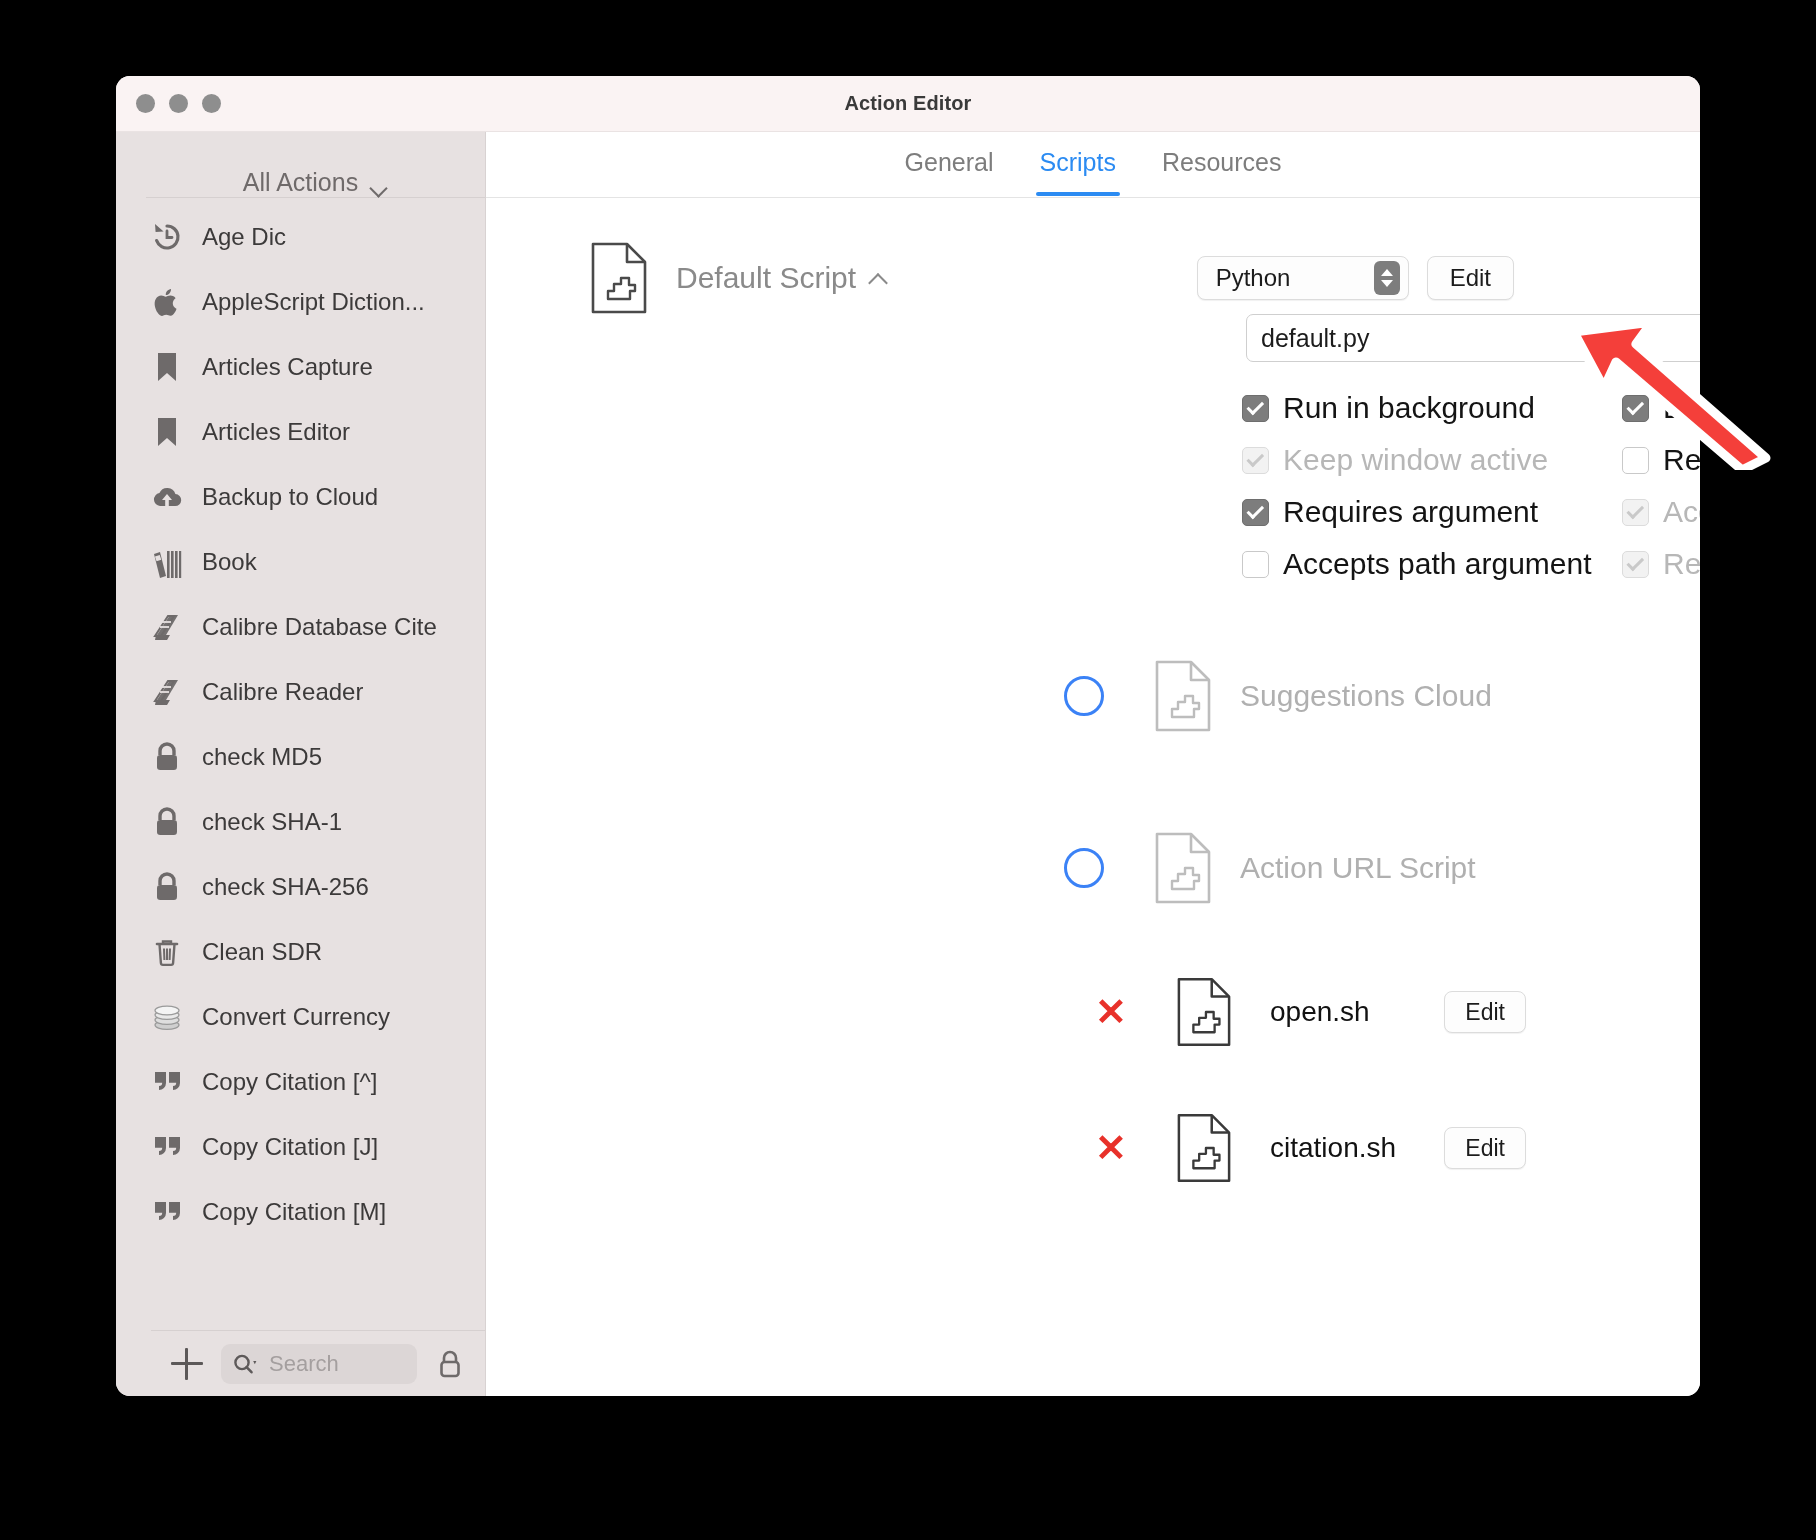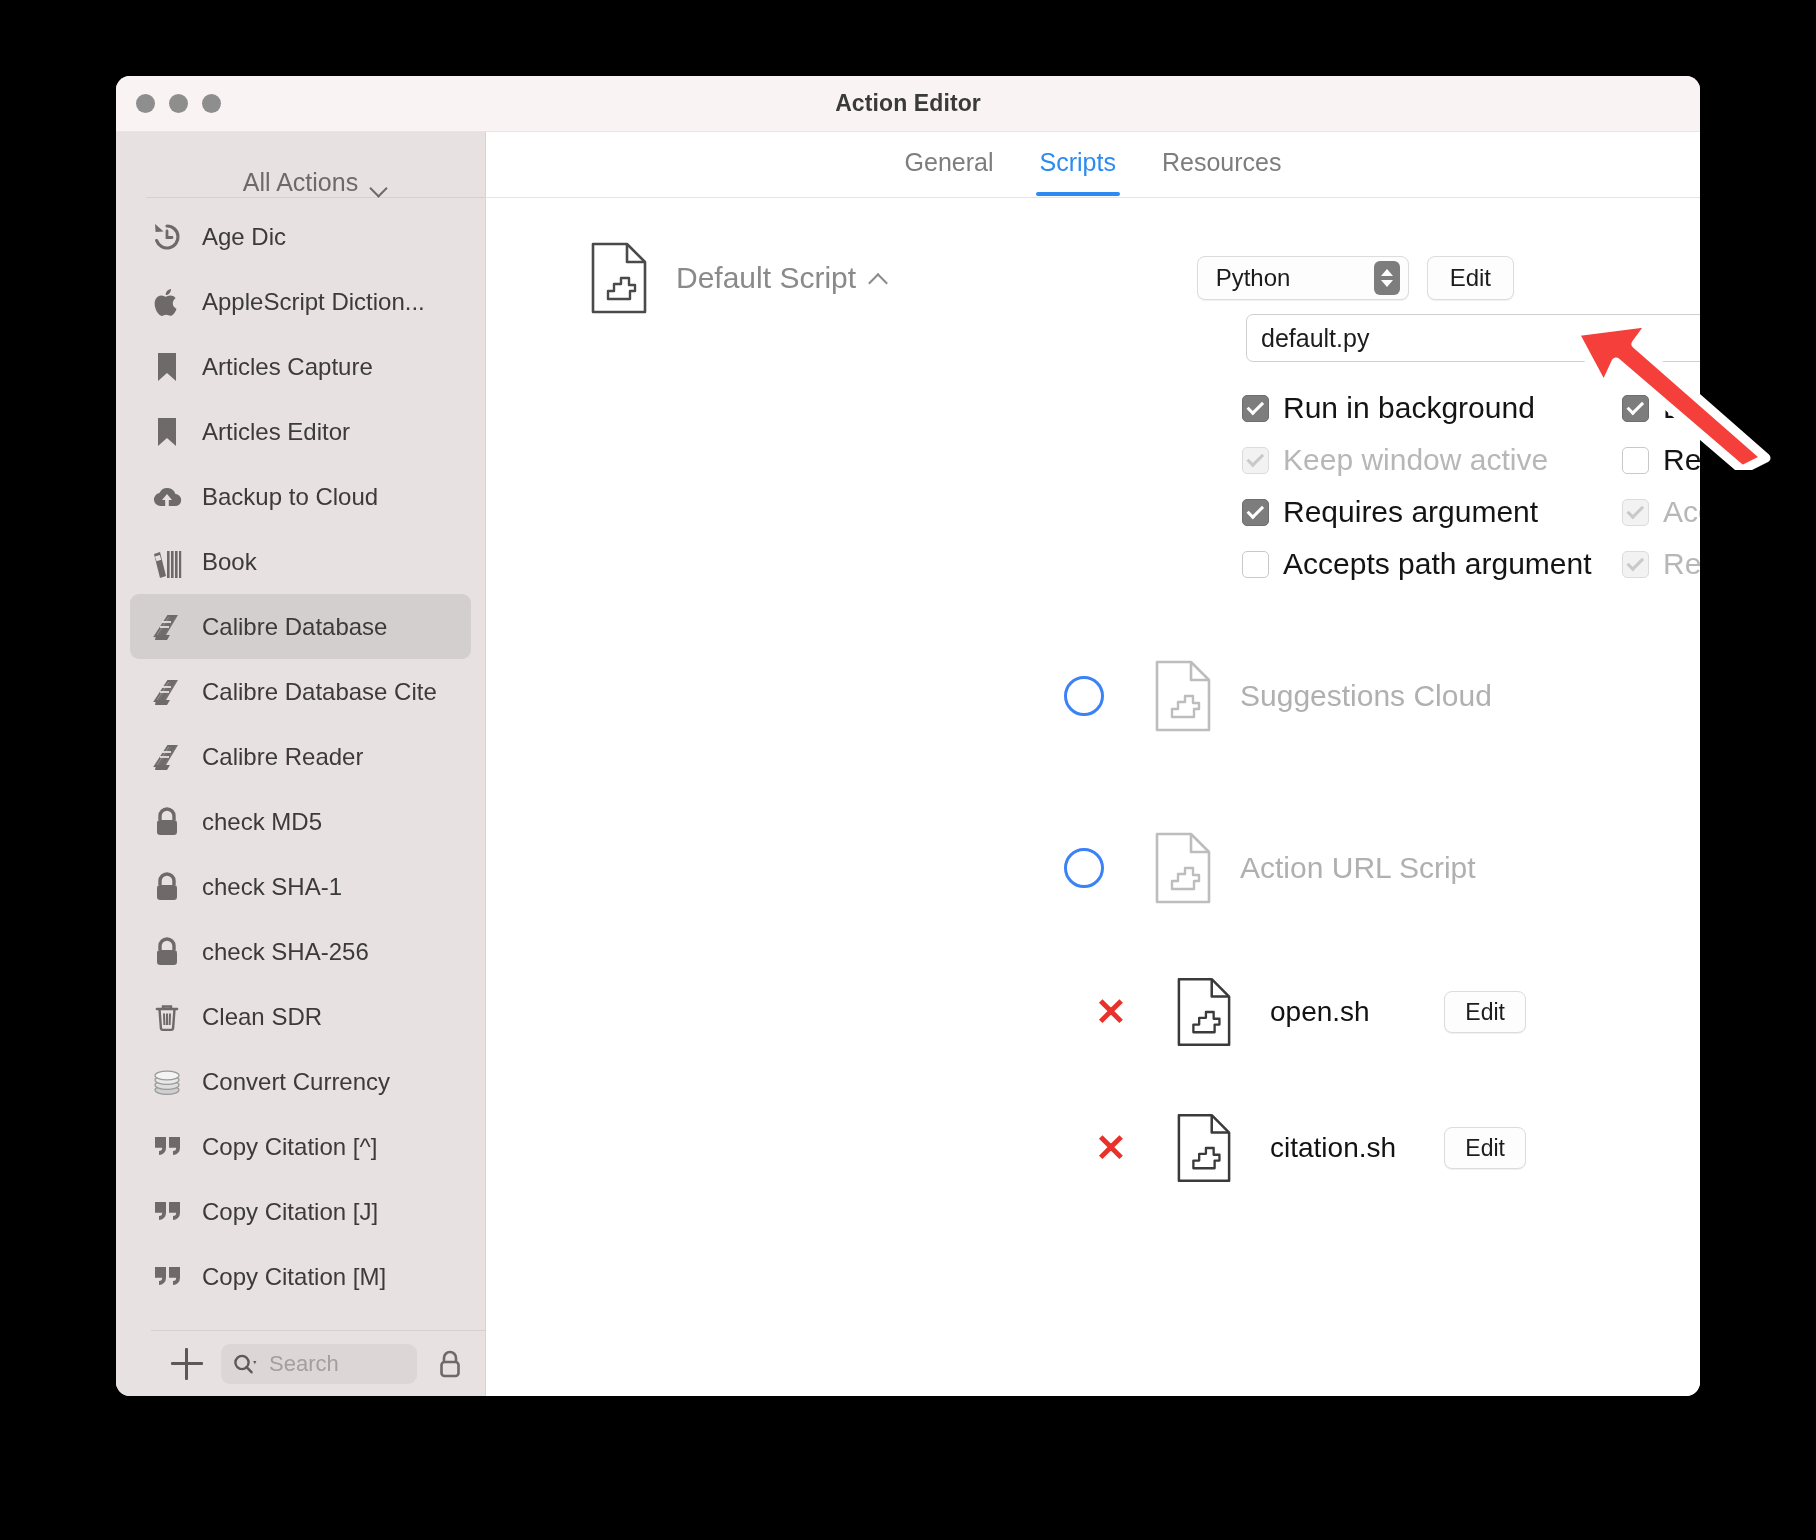"Action Editor" .win-title { font-size: 23px -> 20px }
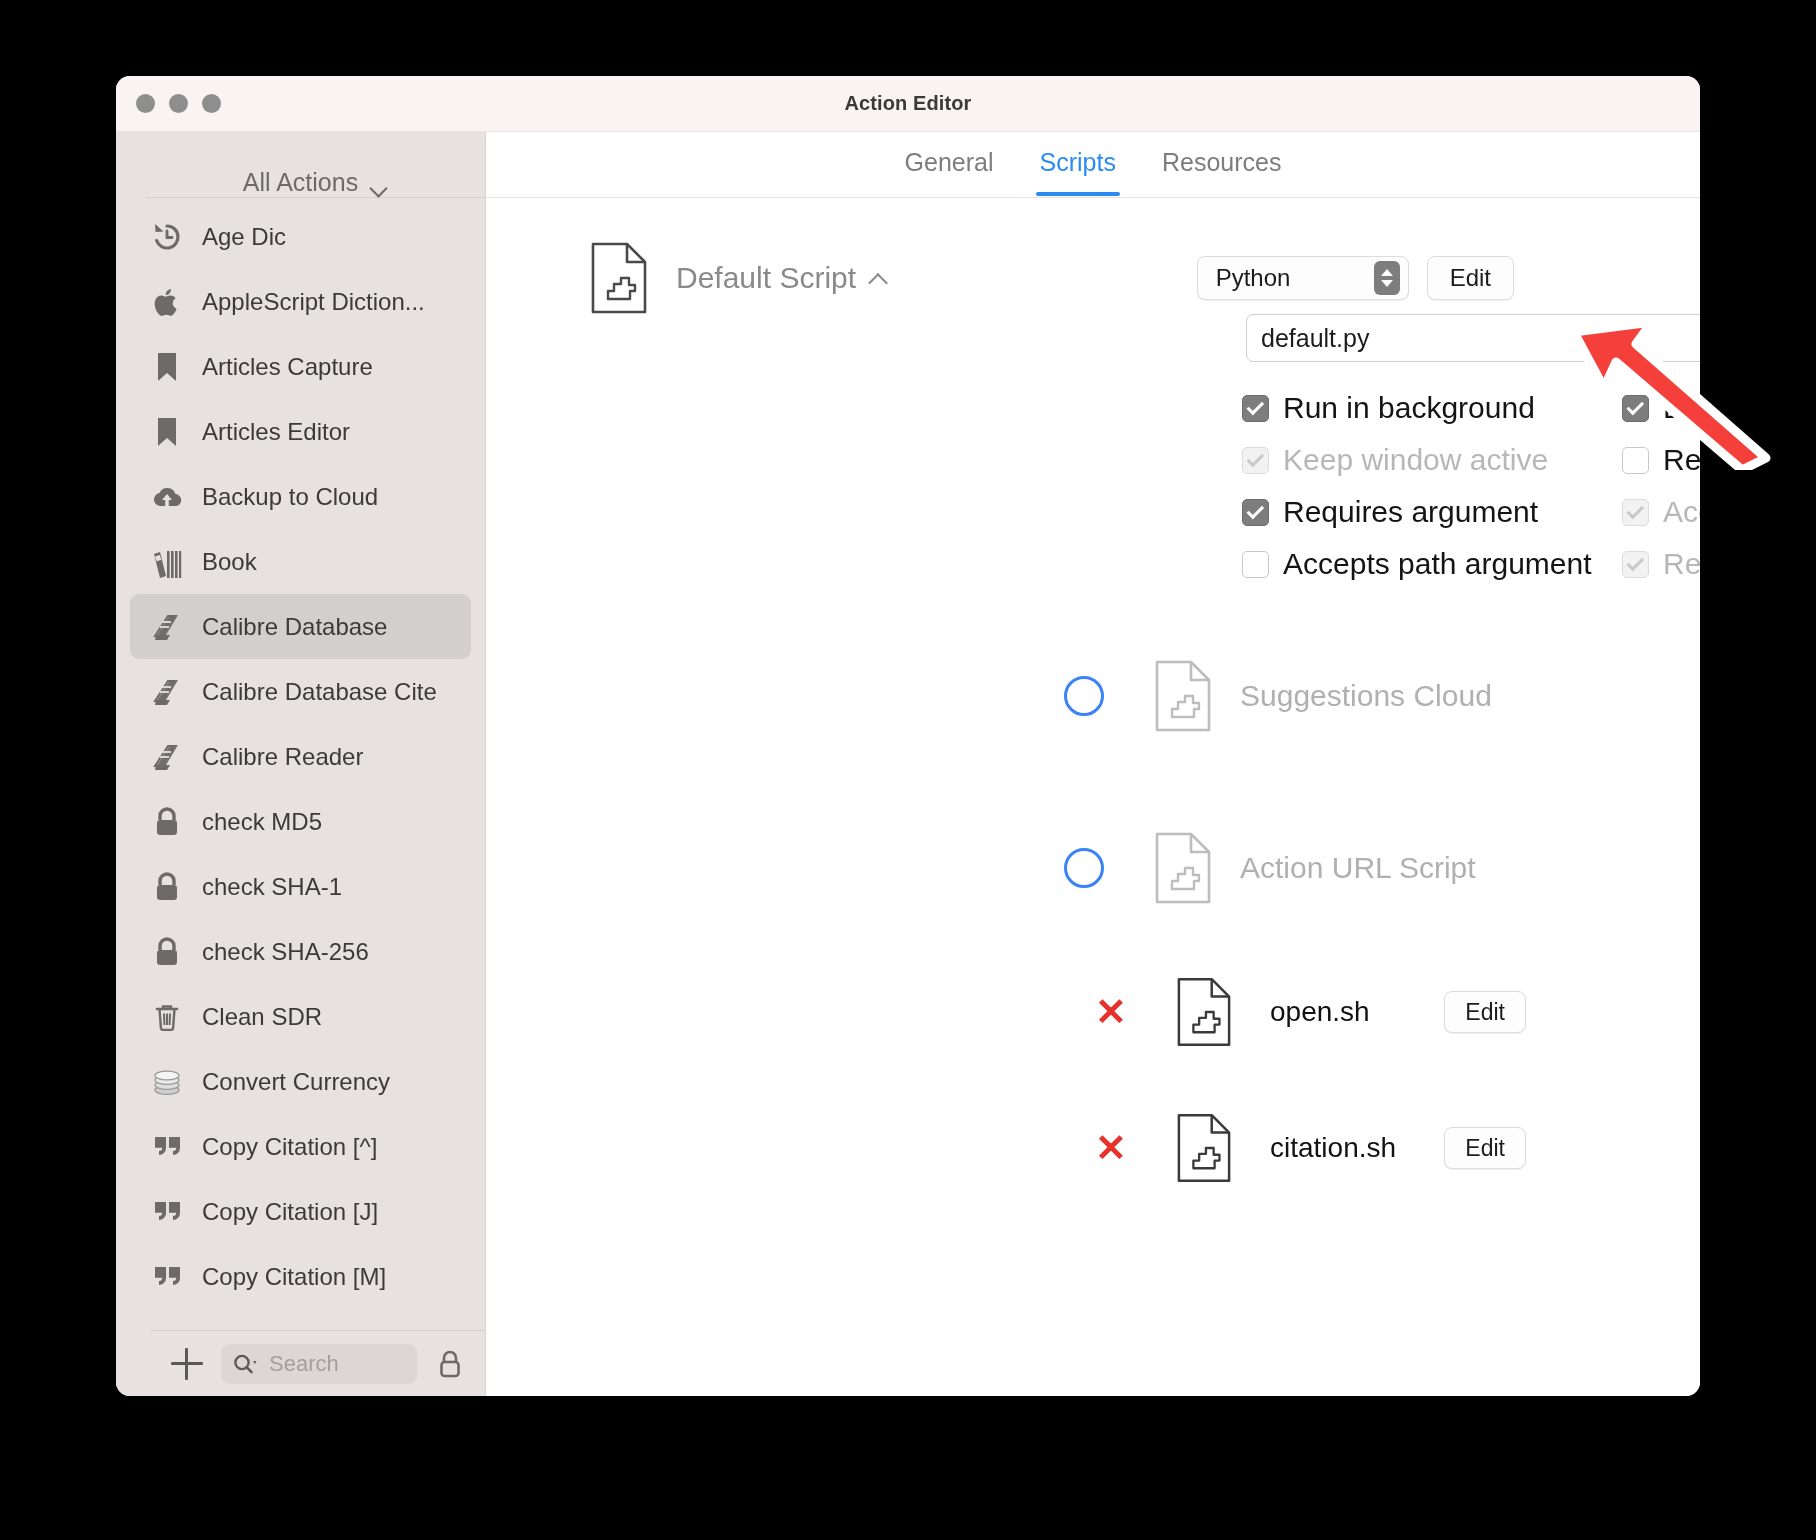"Calibre Database" div.list-item { html: <div> <span> <svg> <path></path> <path></path> <path></path> <g> <line></line> <line></line> </g> </svg> </span> <span>Calibre Database</span> </div> -> none }
